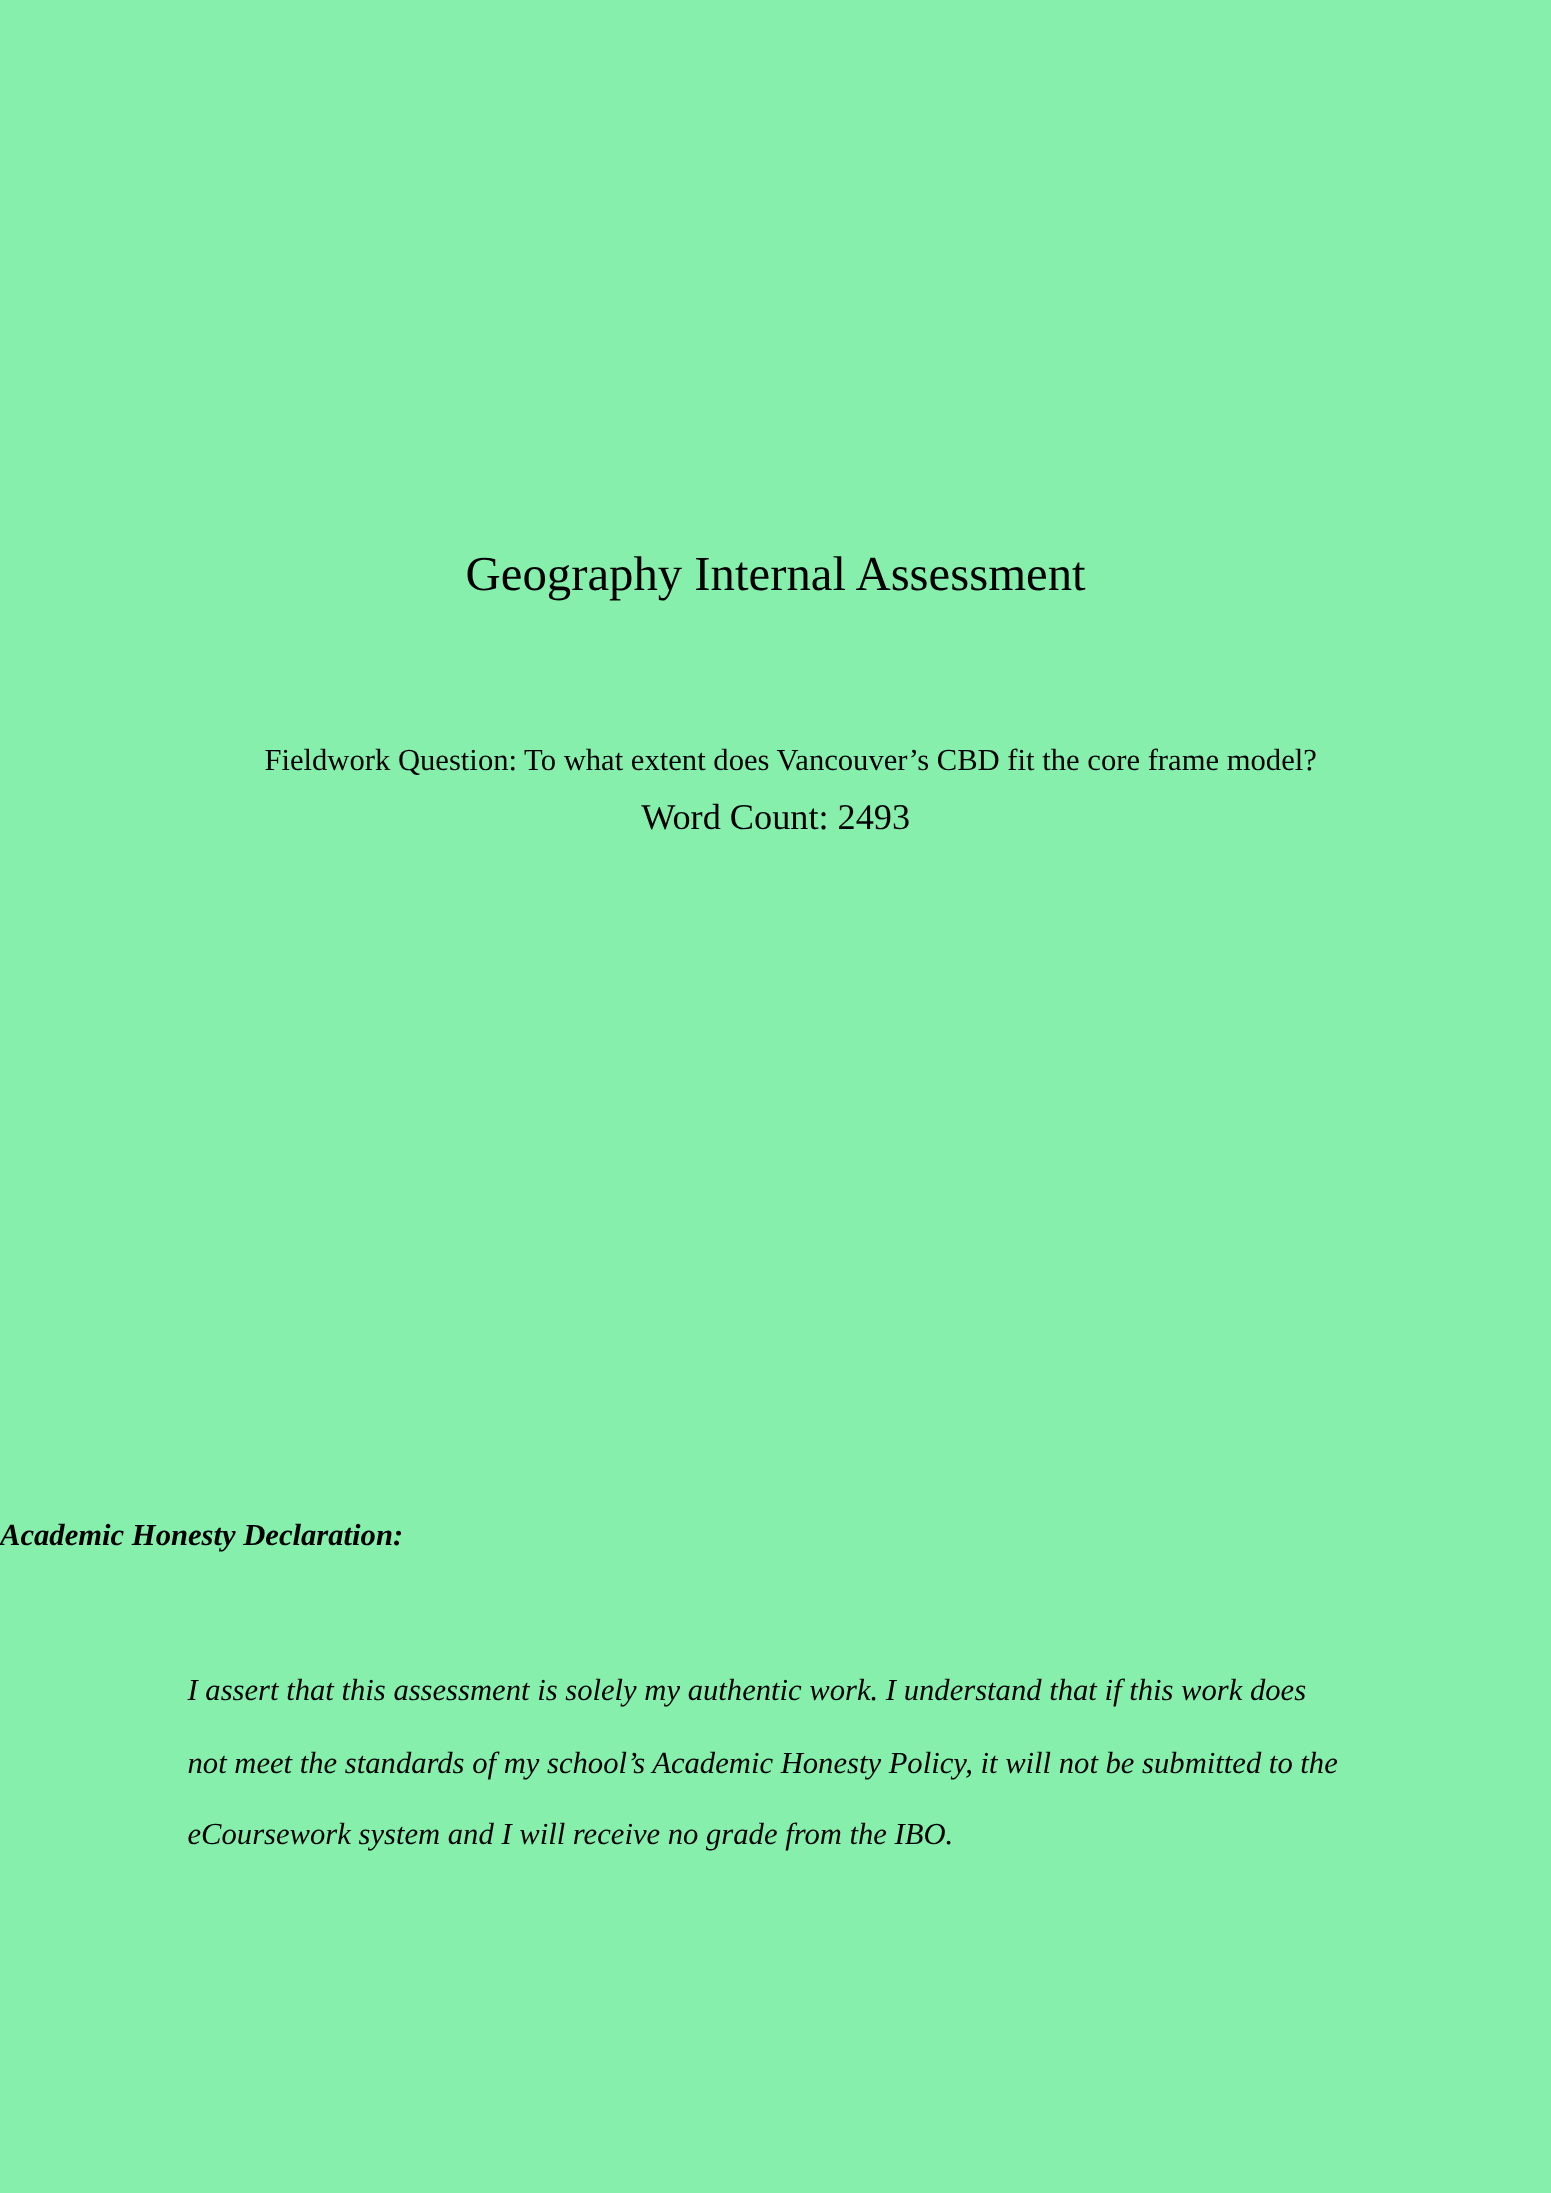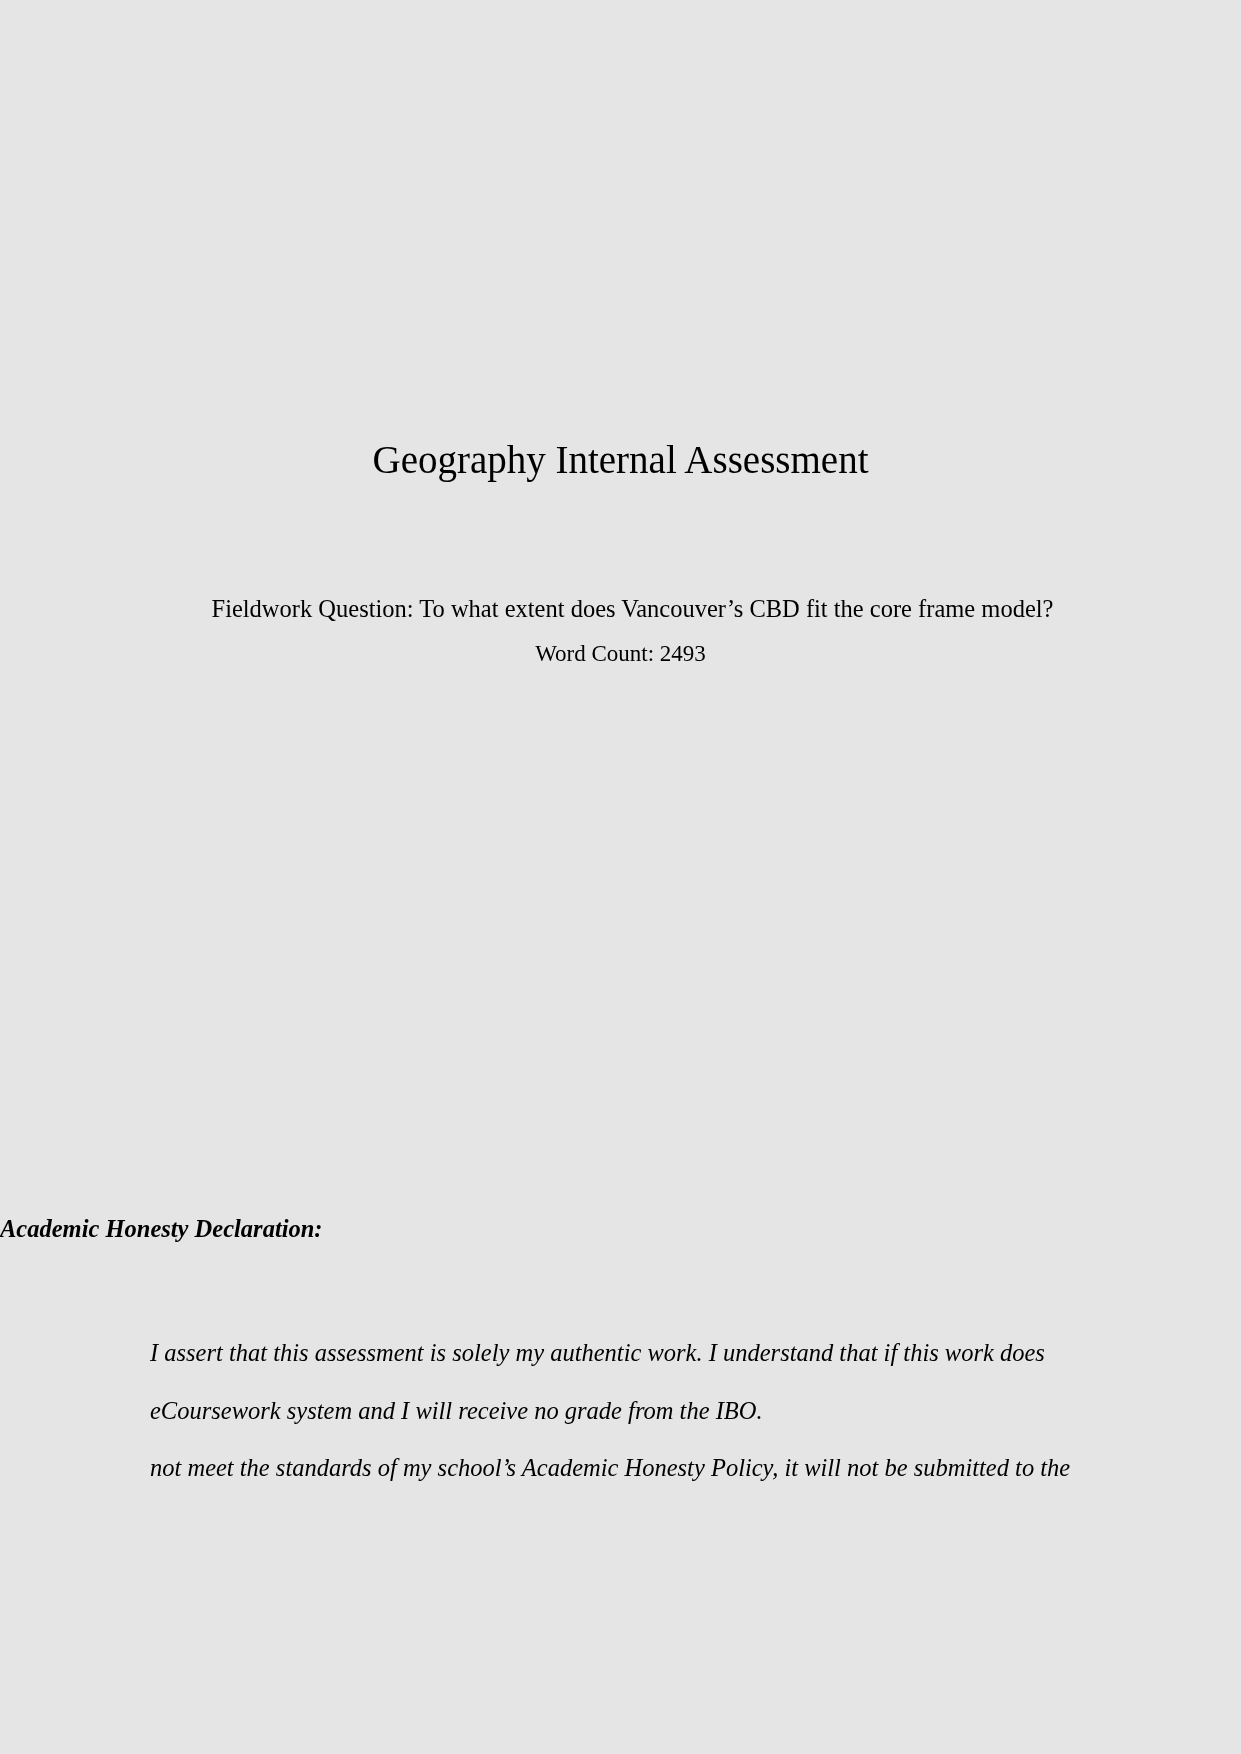"Geography Internal Assessment" .page { background: #e5e5e5 -> #86efac }
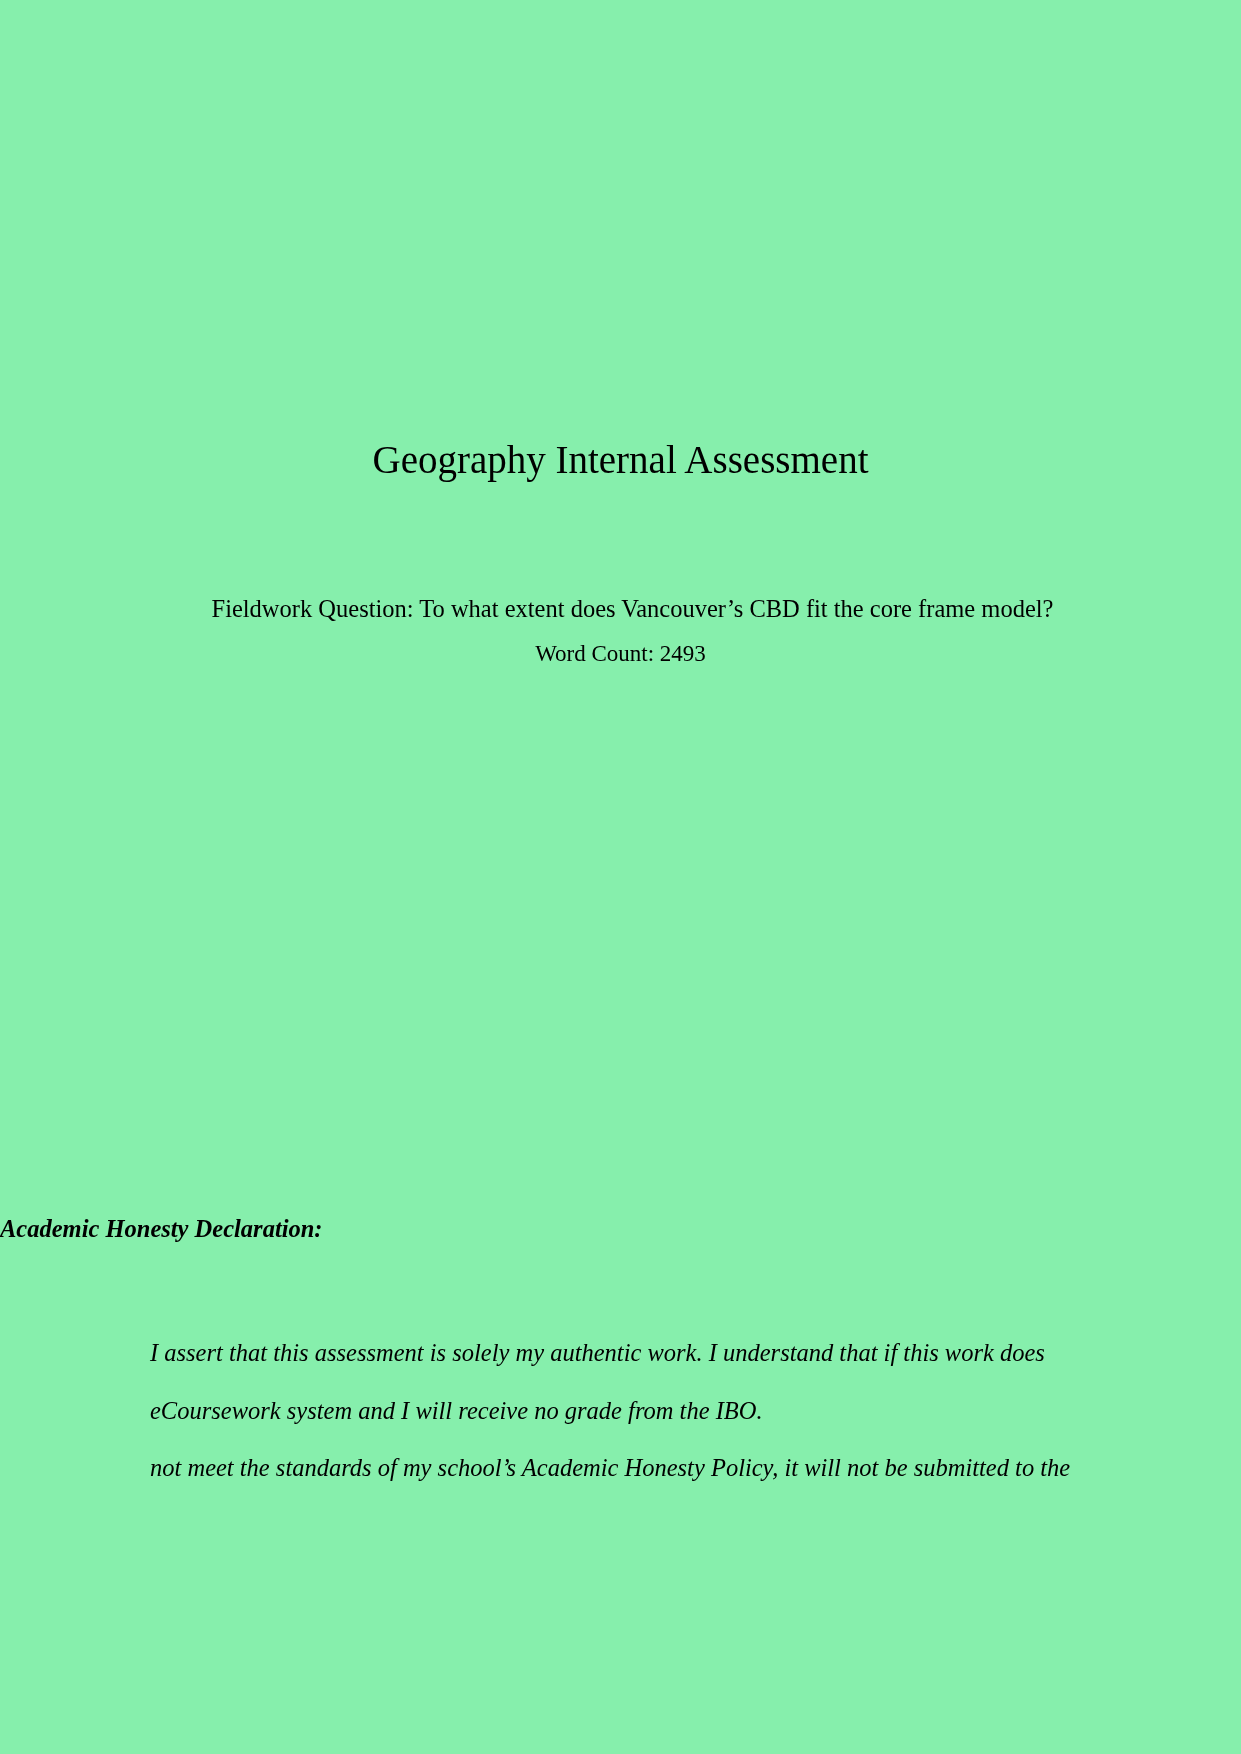"Word Count: 2493" .wordcount { font-size: 23px -> 29px }
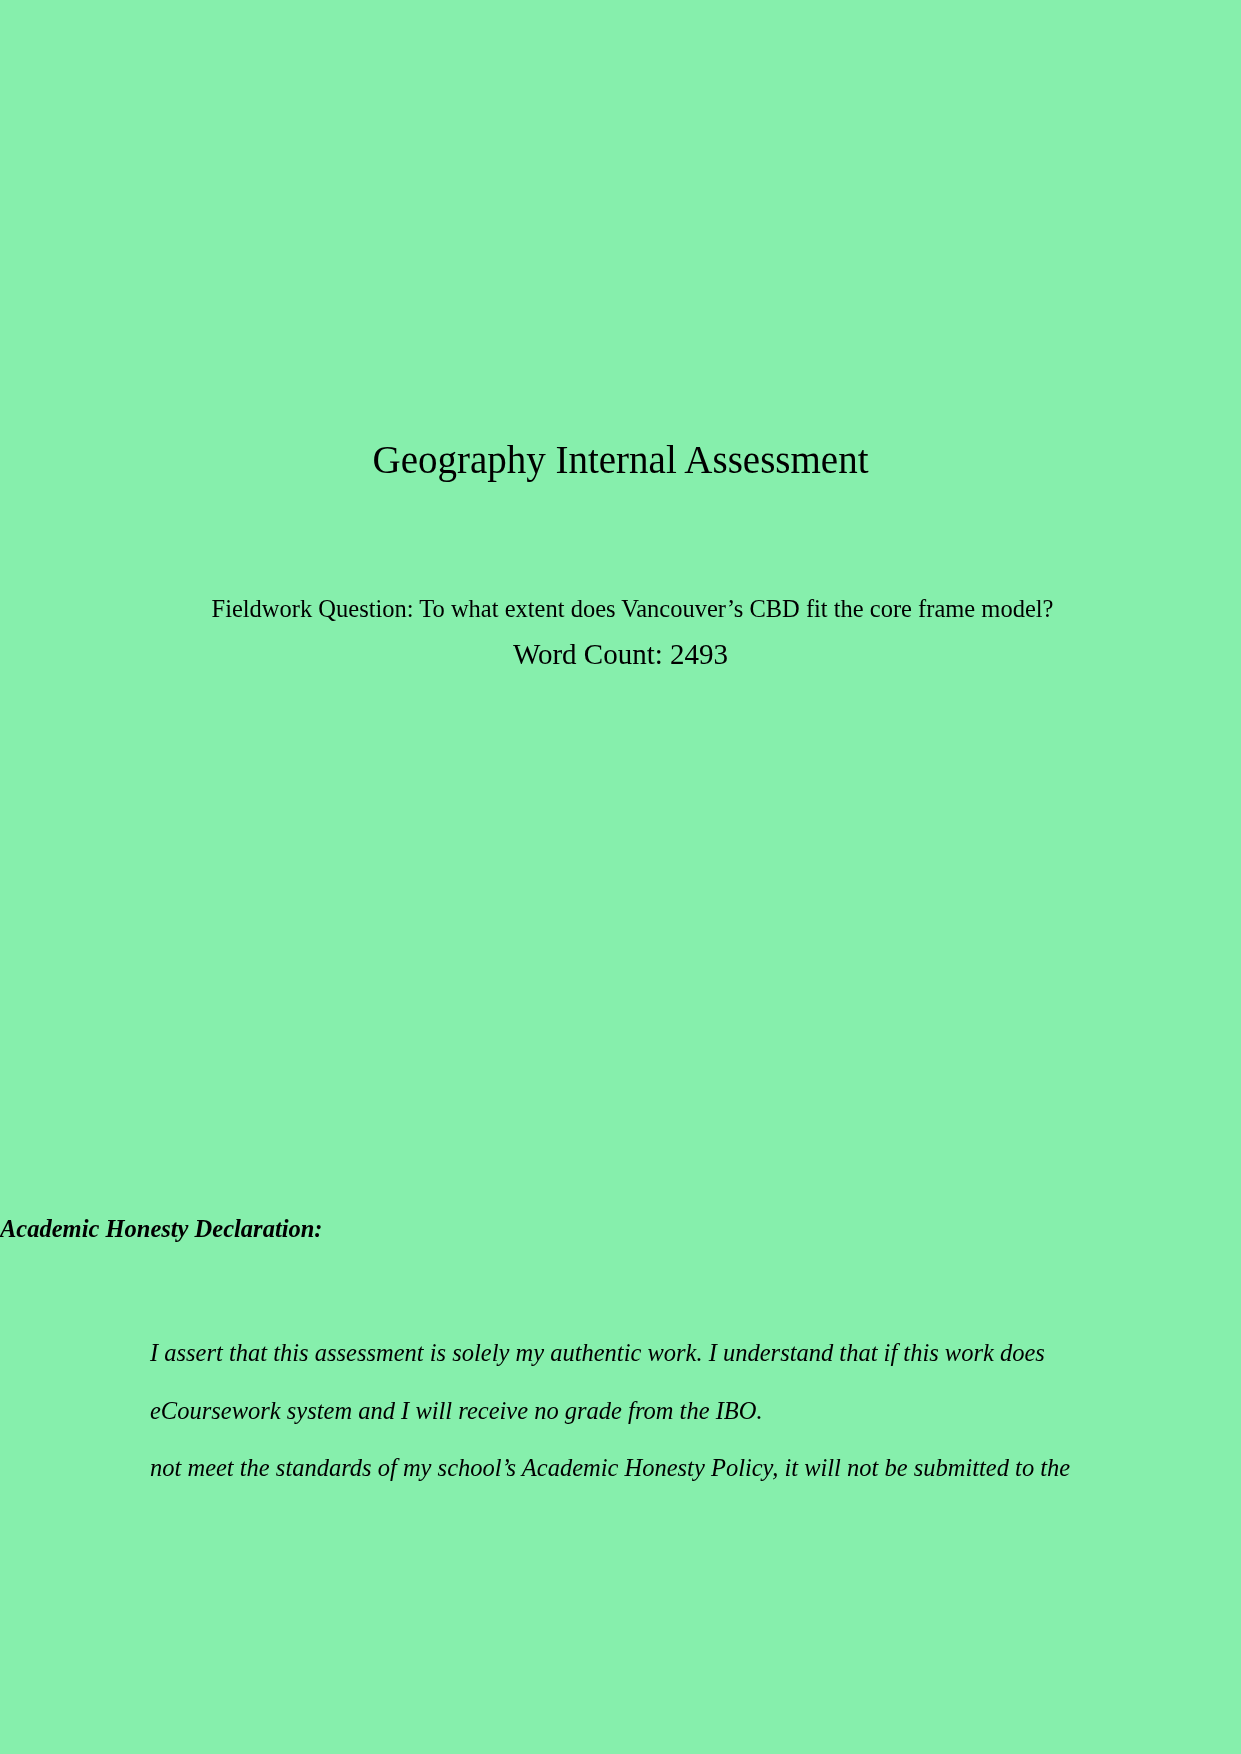"eCoursework system and I will" span.decl-line { order: before "not meet the standards of" -> after "not meet the standards of" }
